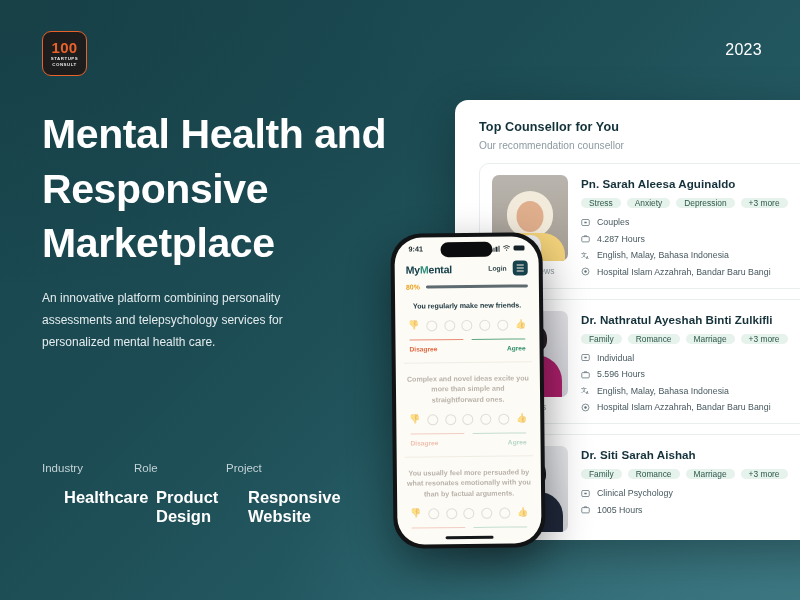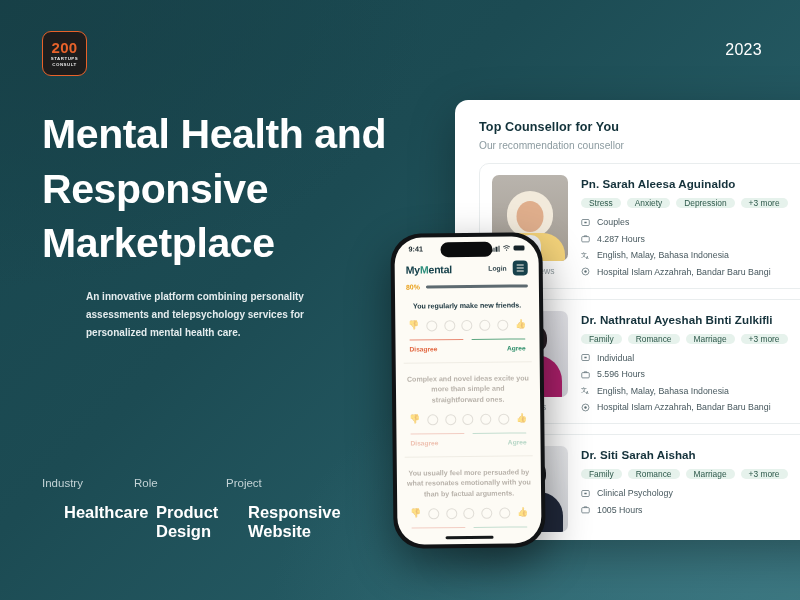"200" span.logo-num { text: 200 -> 100 }
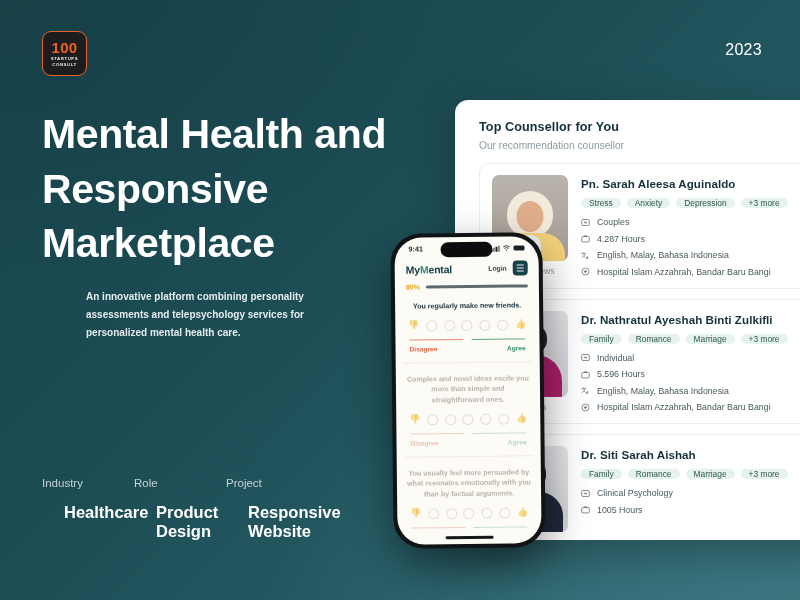"An innovative platform combining" .subcopy { font-size: 10px -> 12px; font-weight: 700 -> 400; margin-left: 44px -> none }
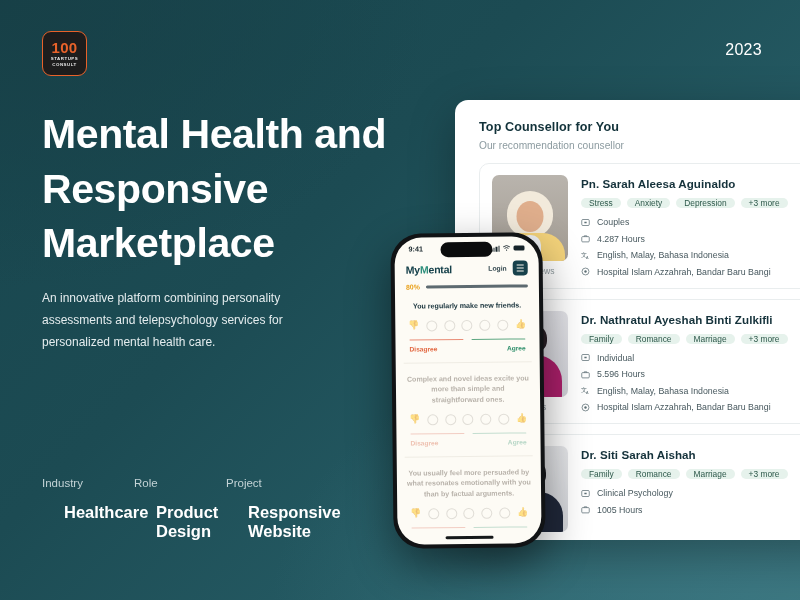"Industry" .meta { top: 478px -> 463px }
